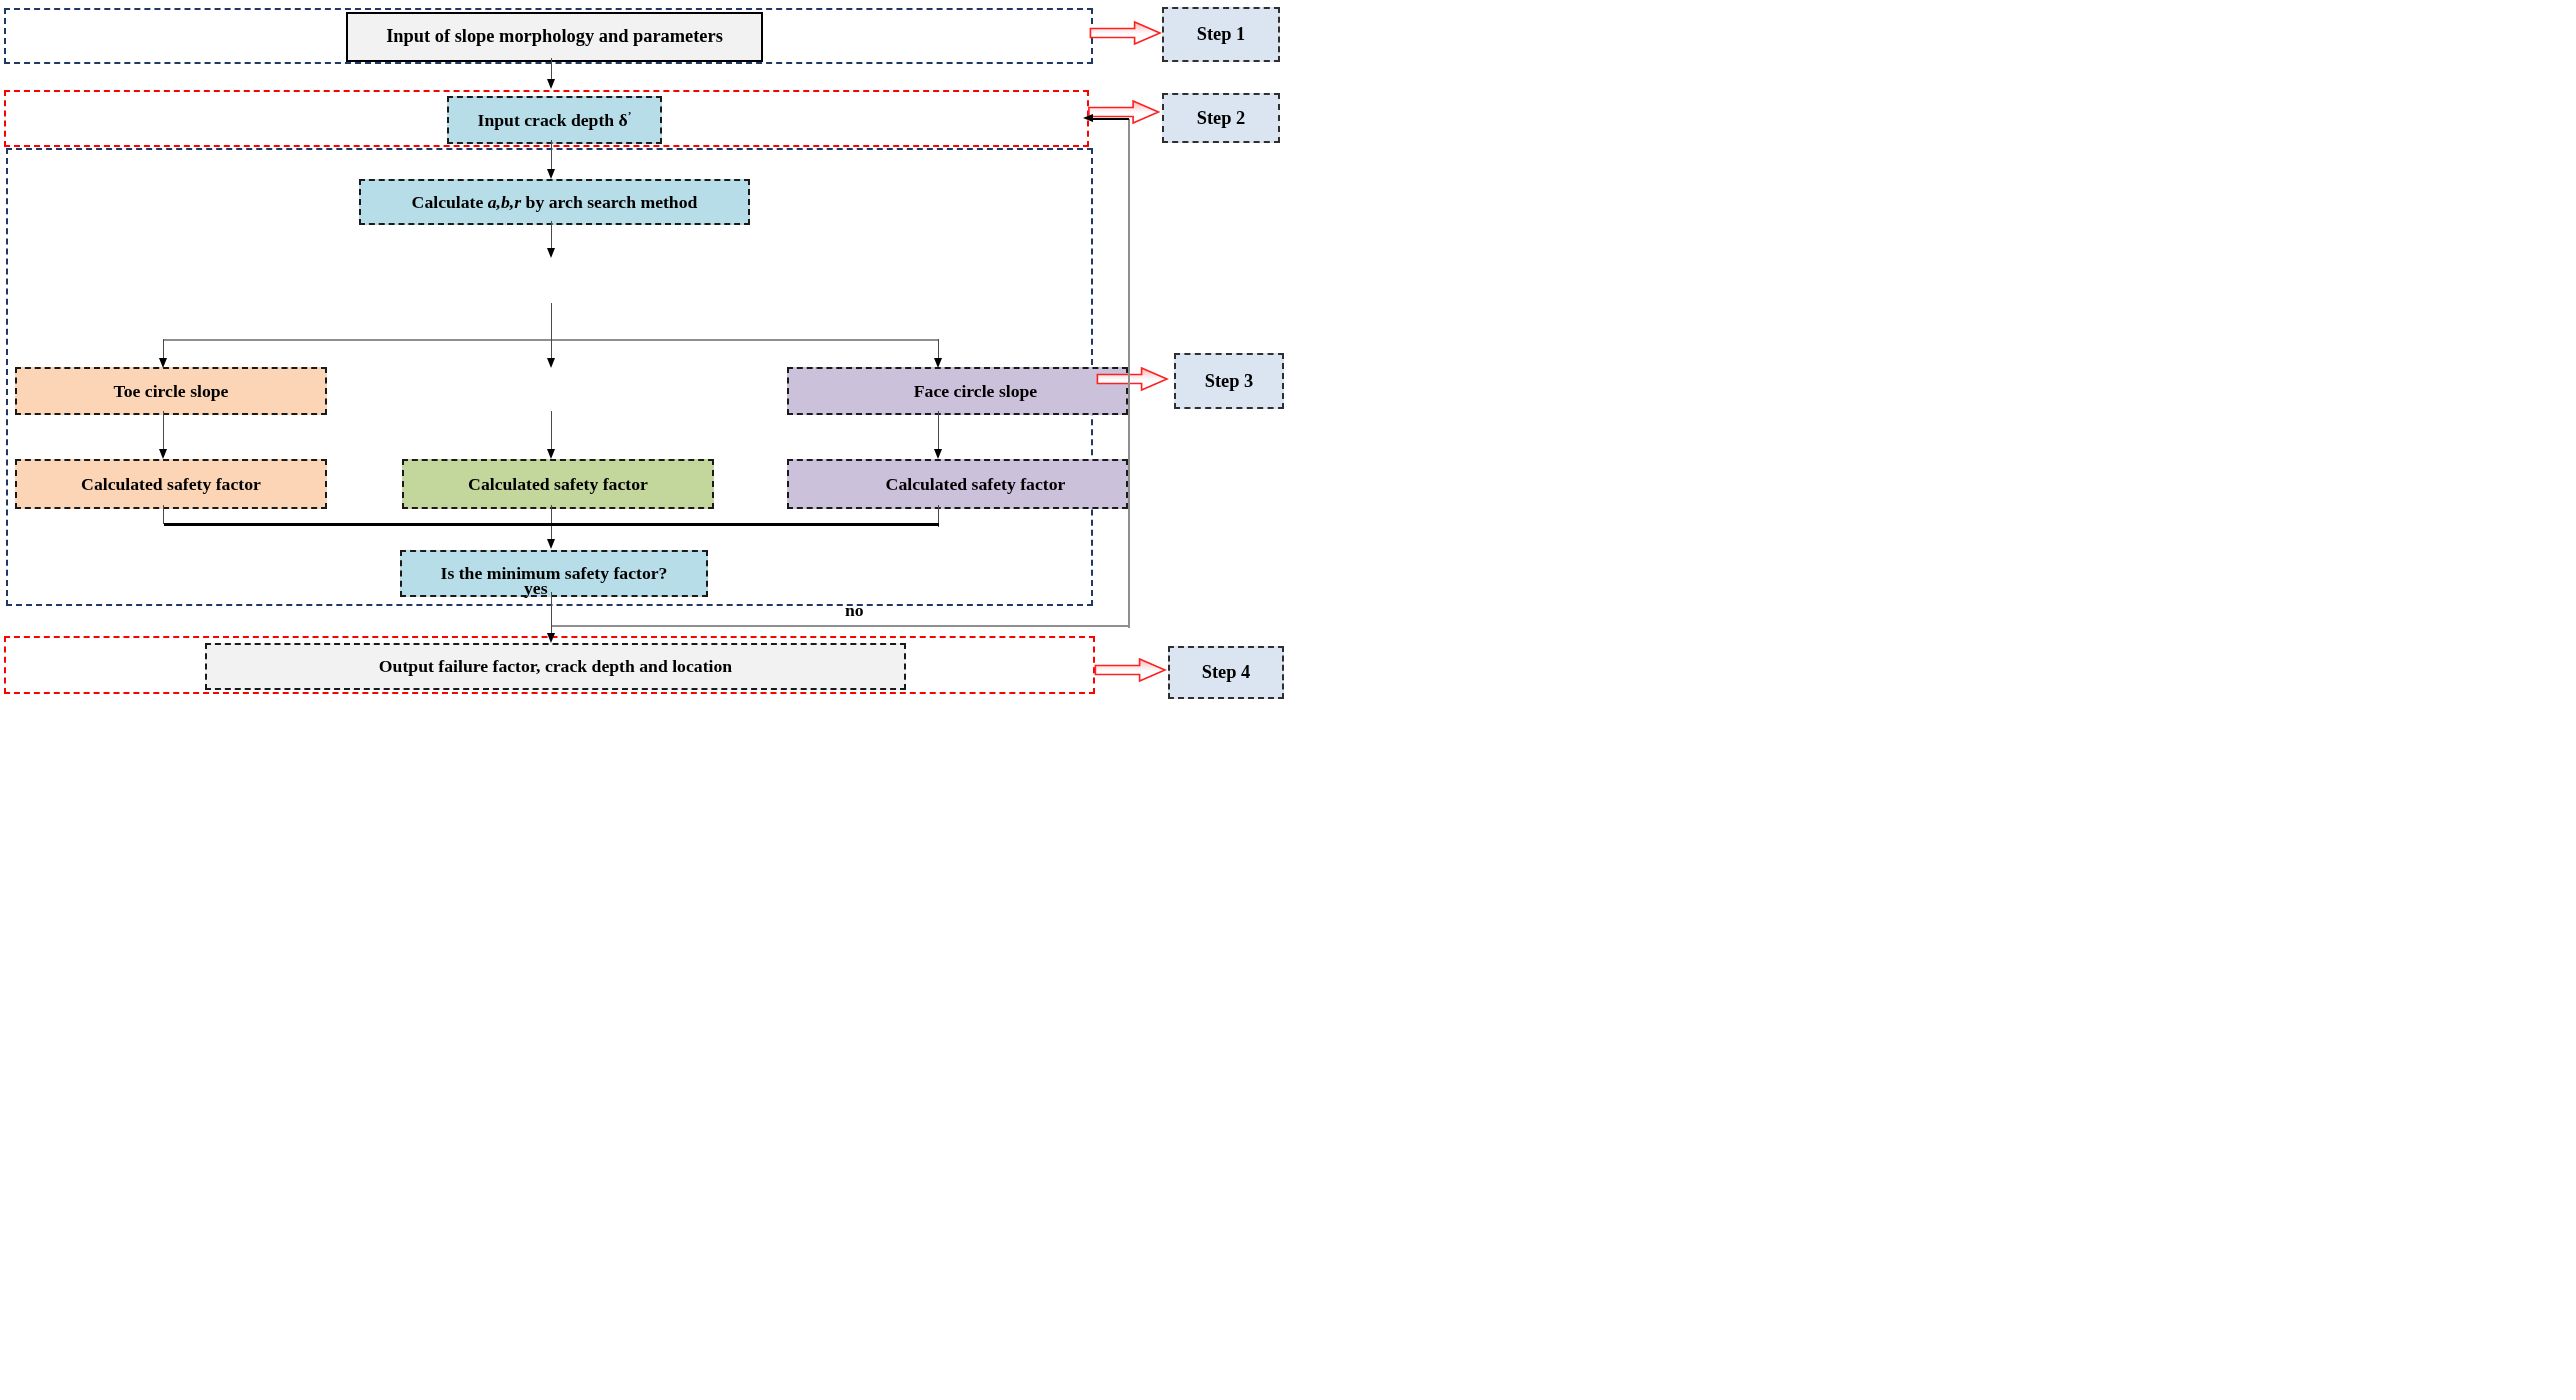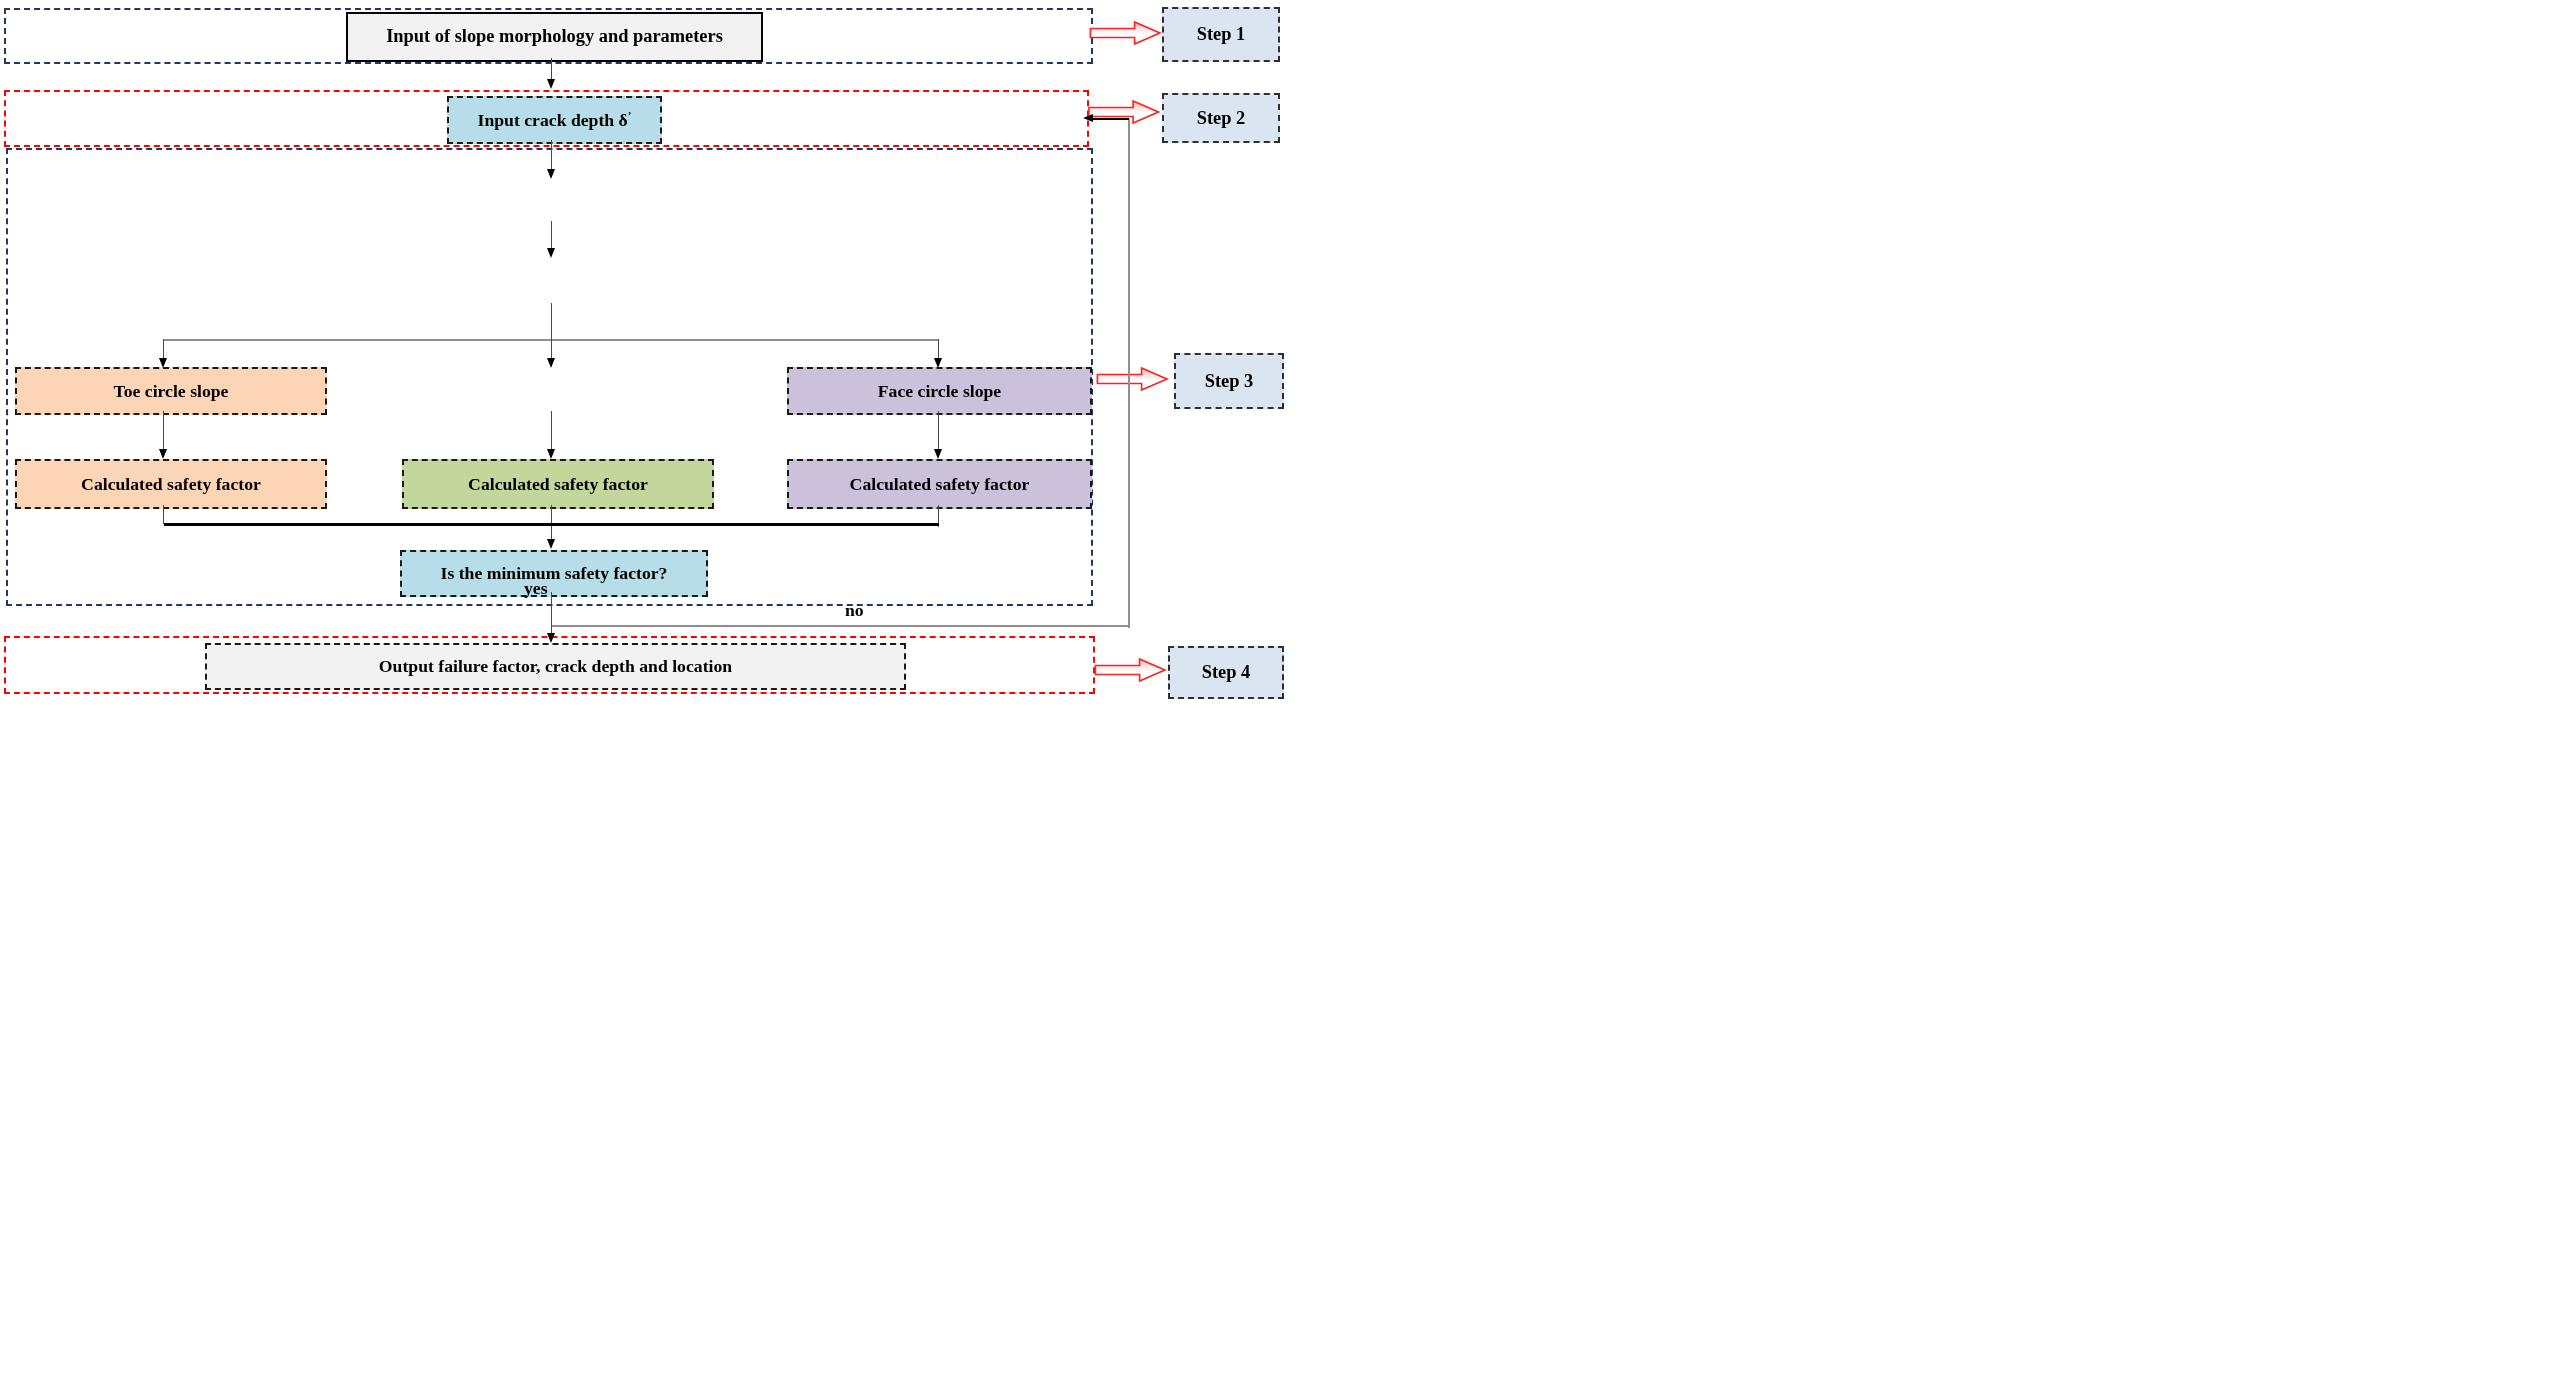"Calculate a,b,r by arch search" div.node { html: none -> <div> <span><span>Calculate </span><span>a,b,r</span><span> by arch search method</span></span> </div> }
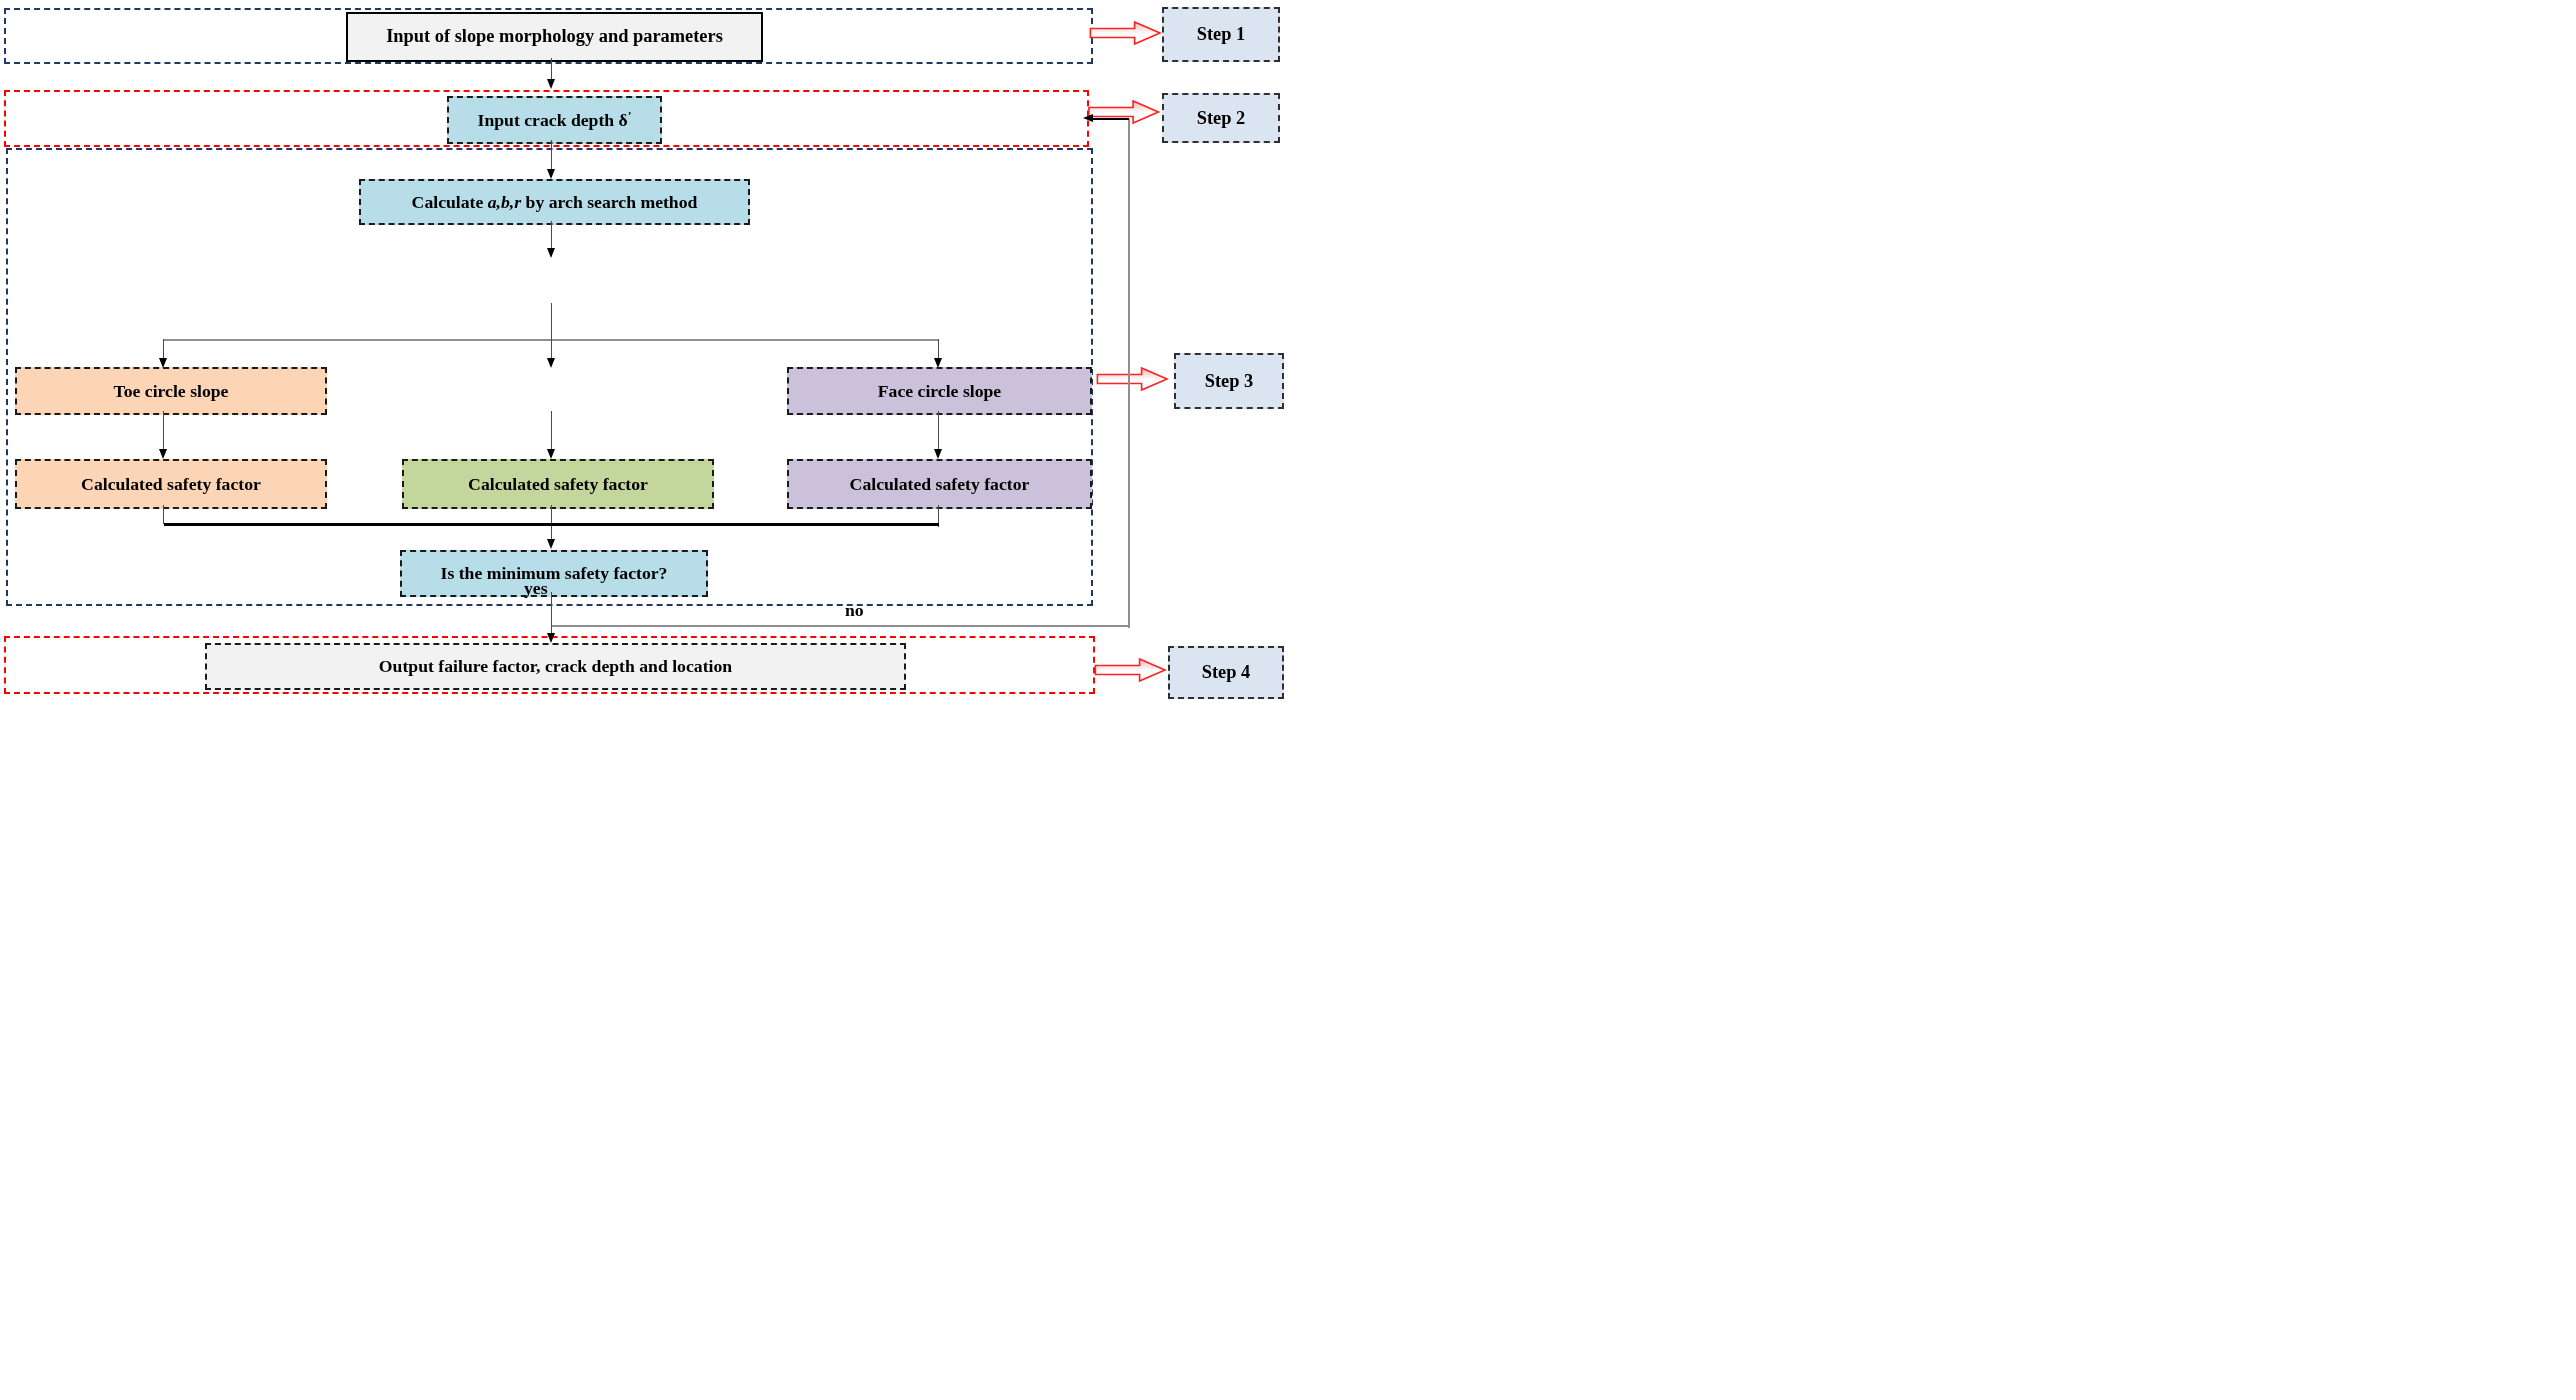"Face circle slope" .fill-purple { padding-left: none -> 36px }
